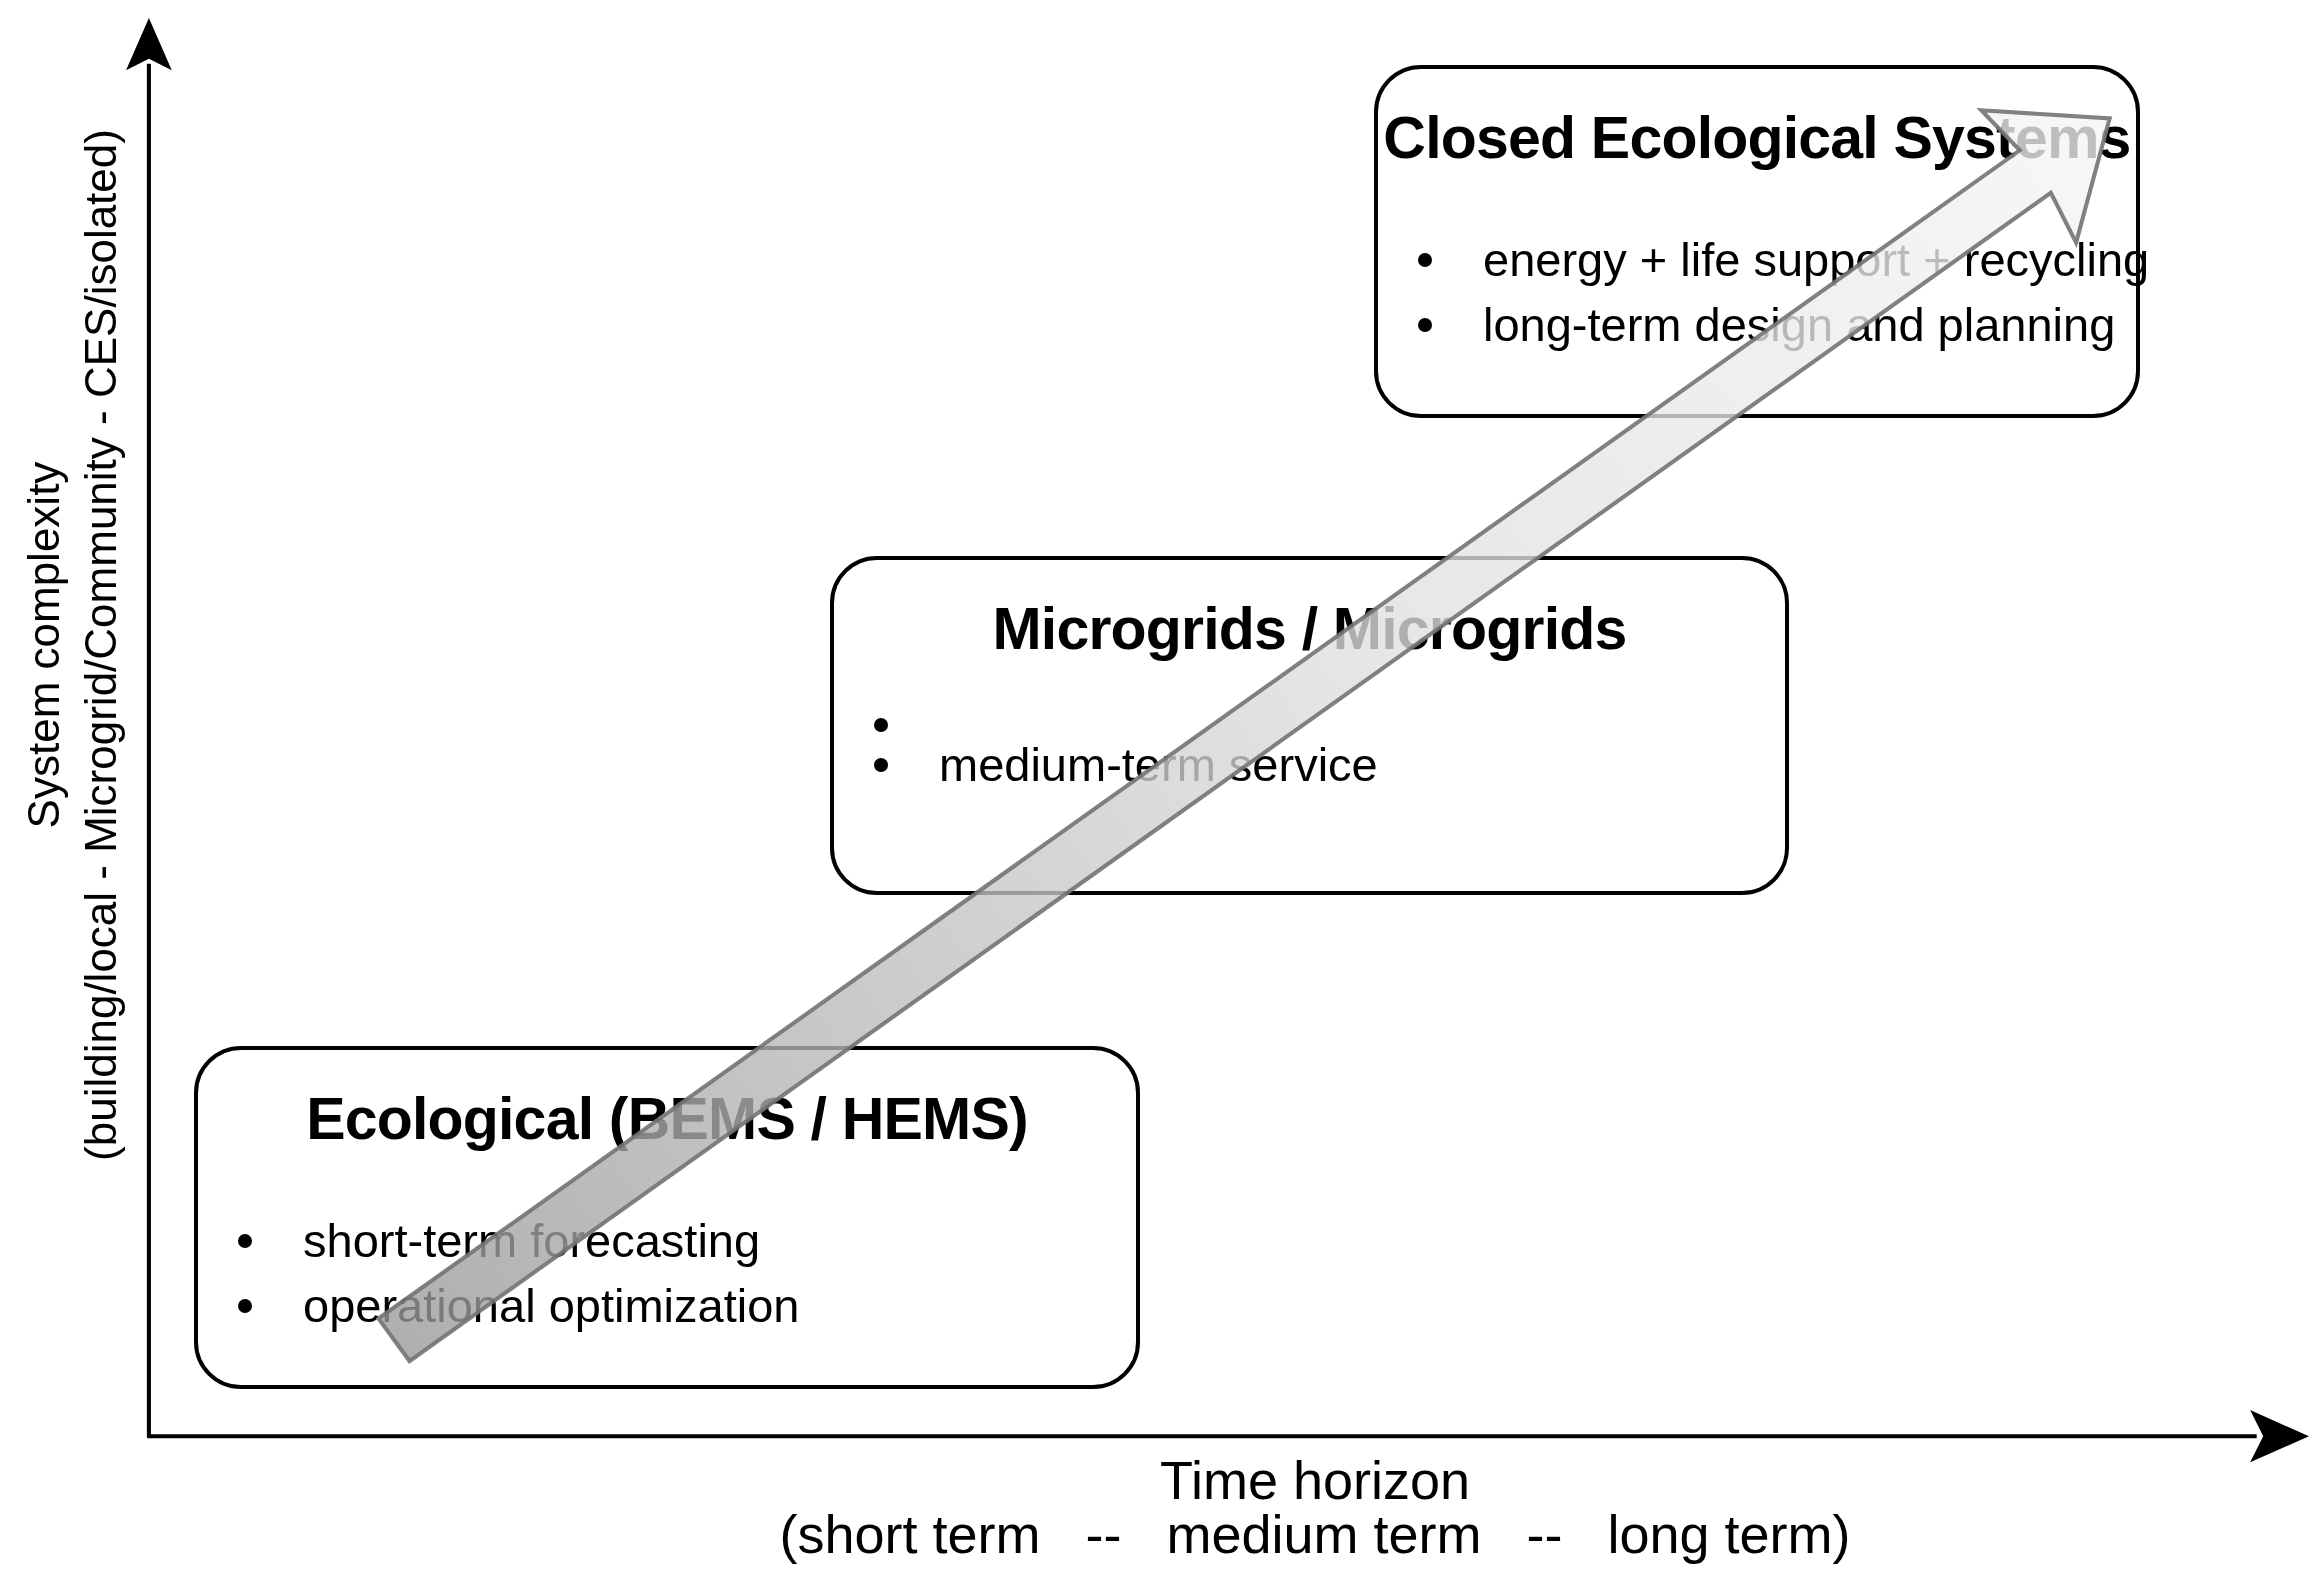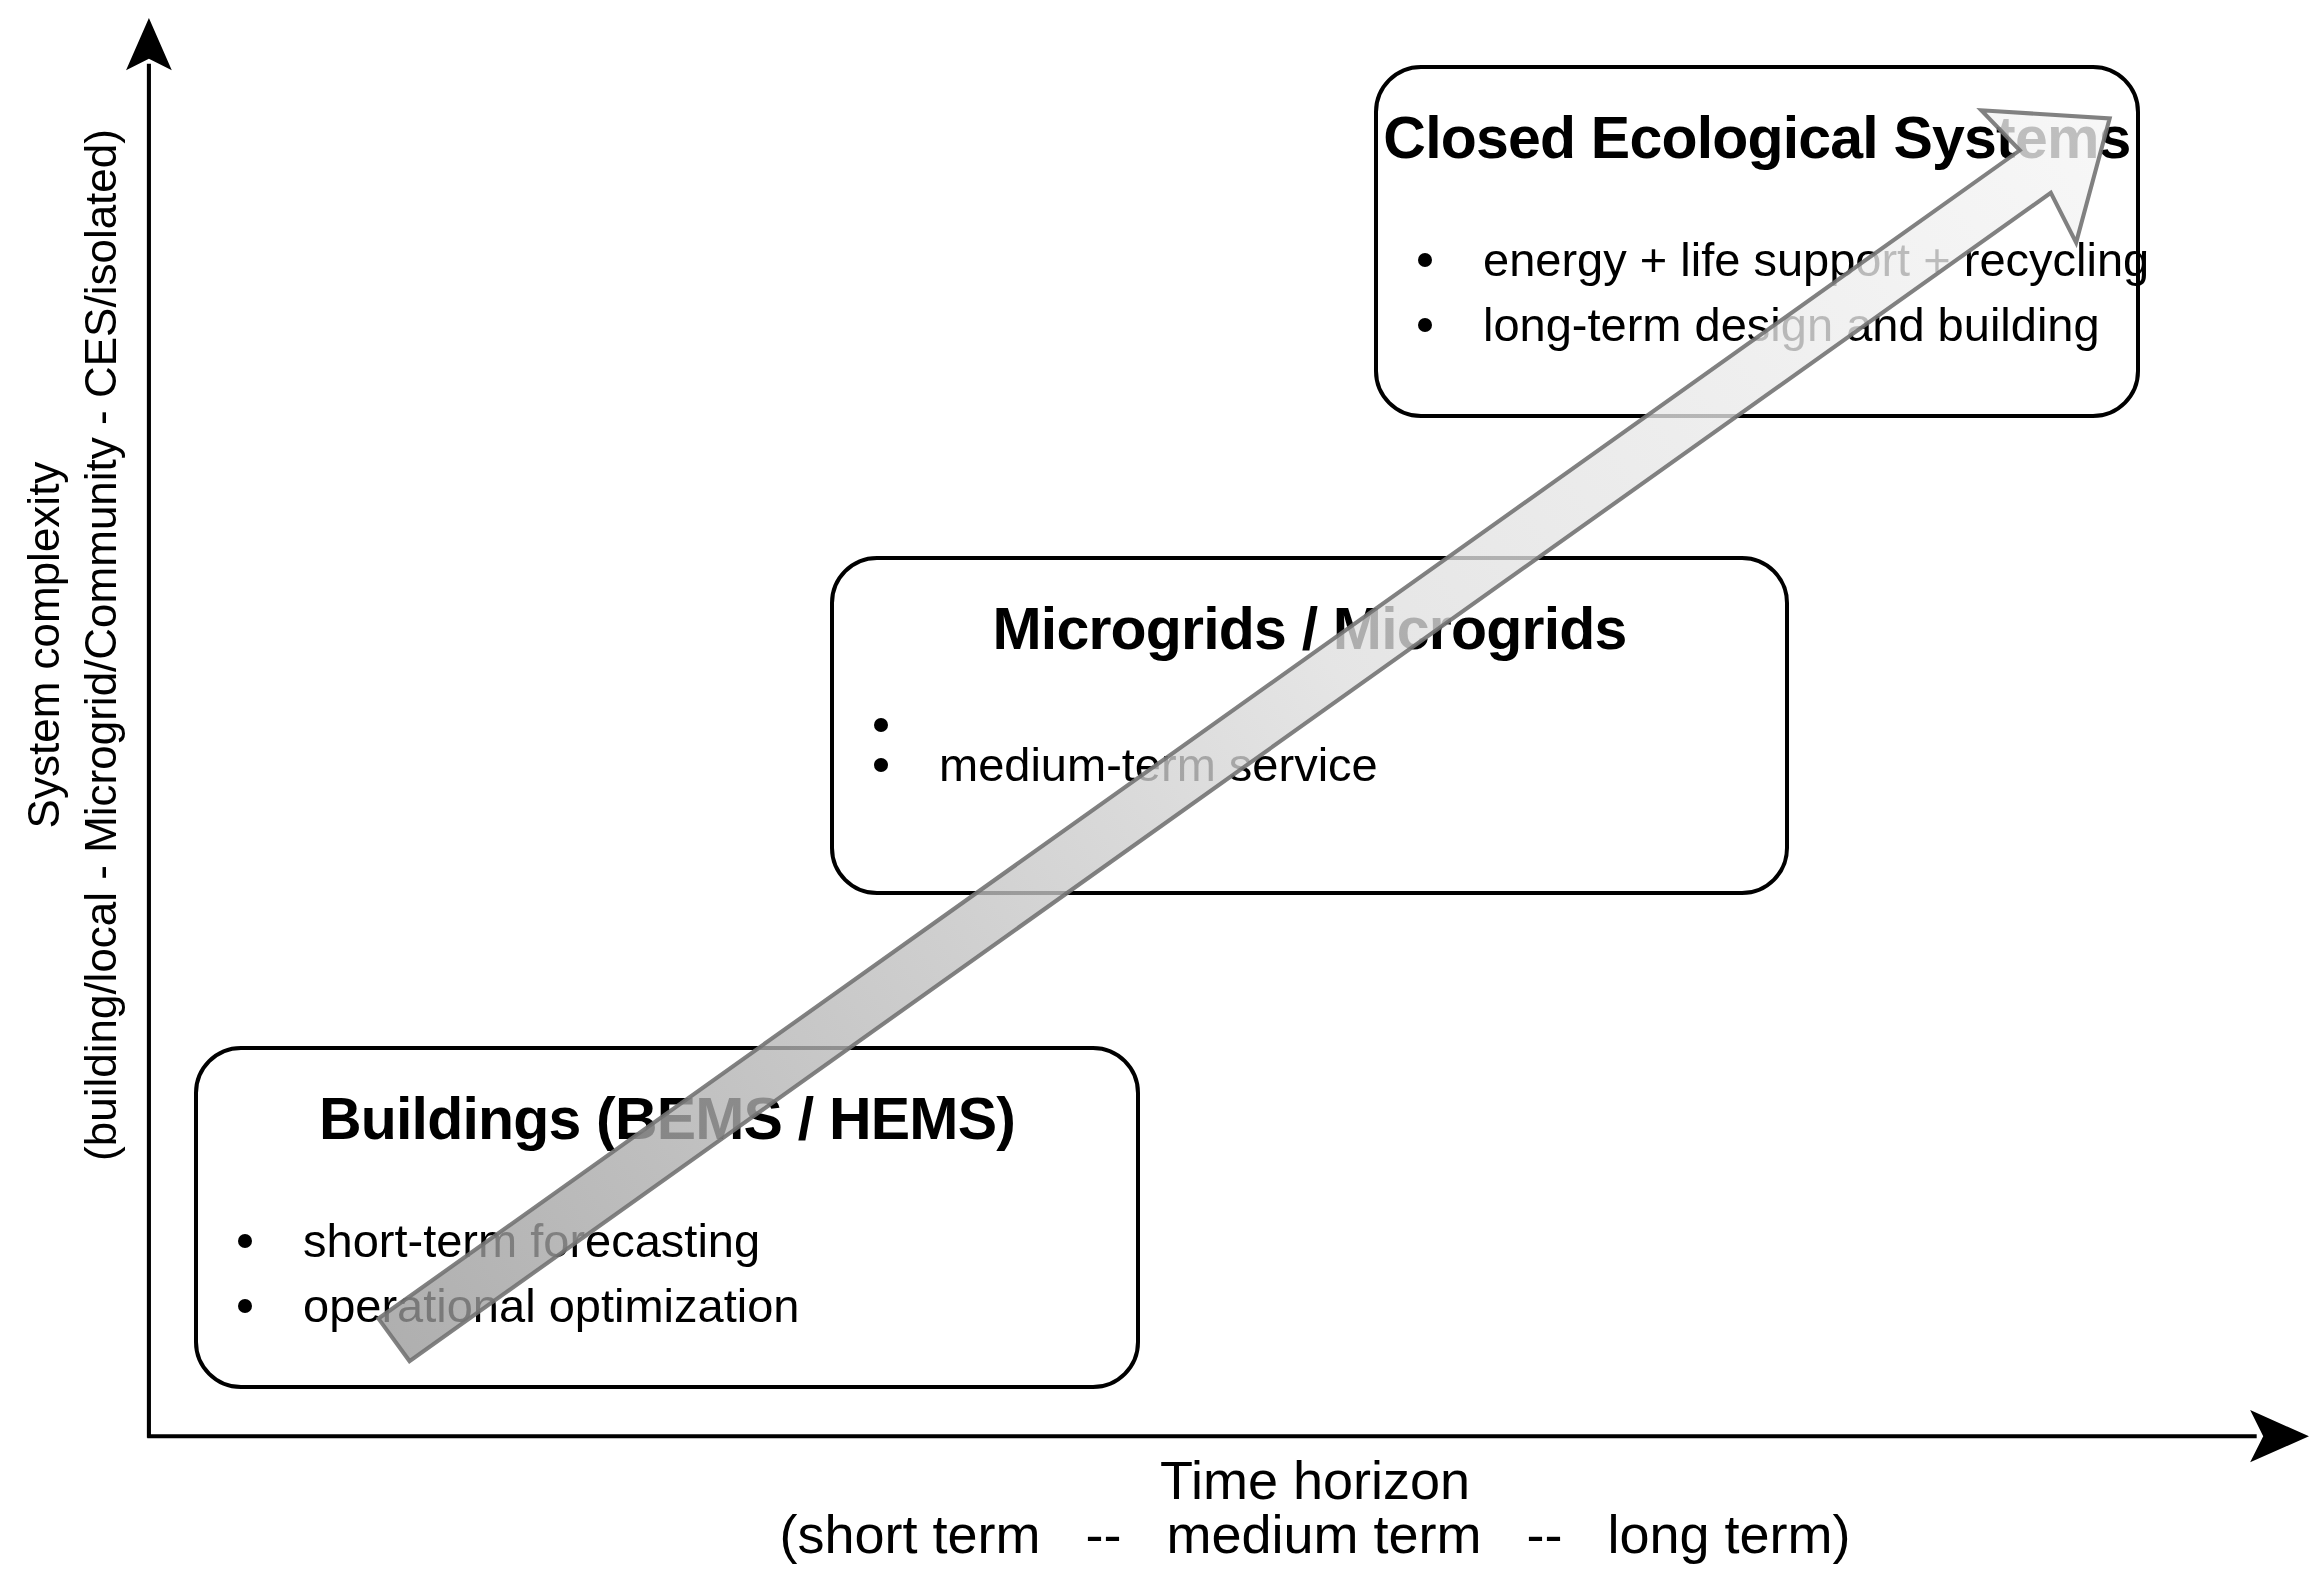"long-term design and building" span { text: building -> planning }
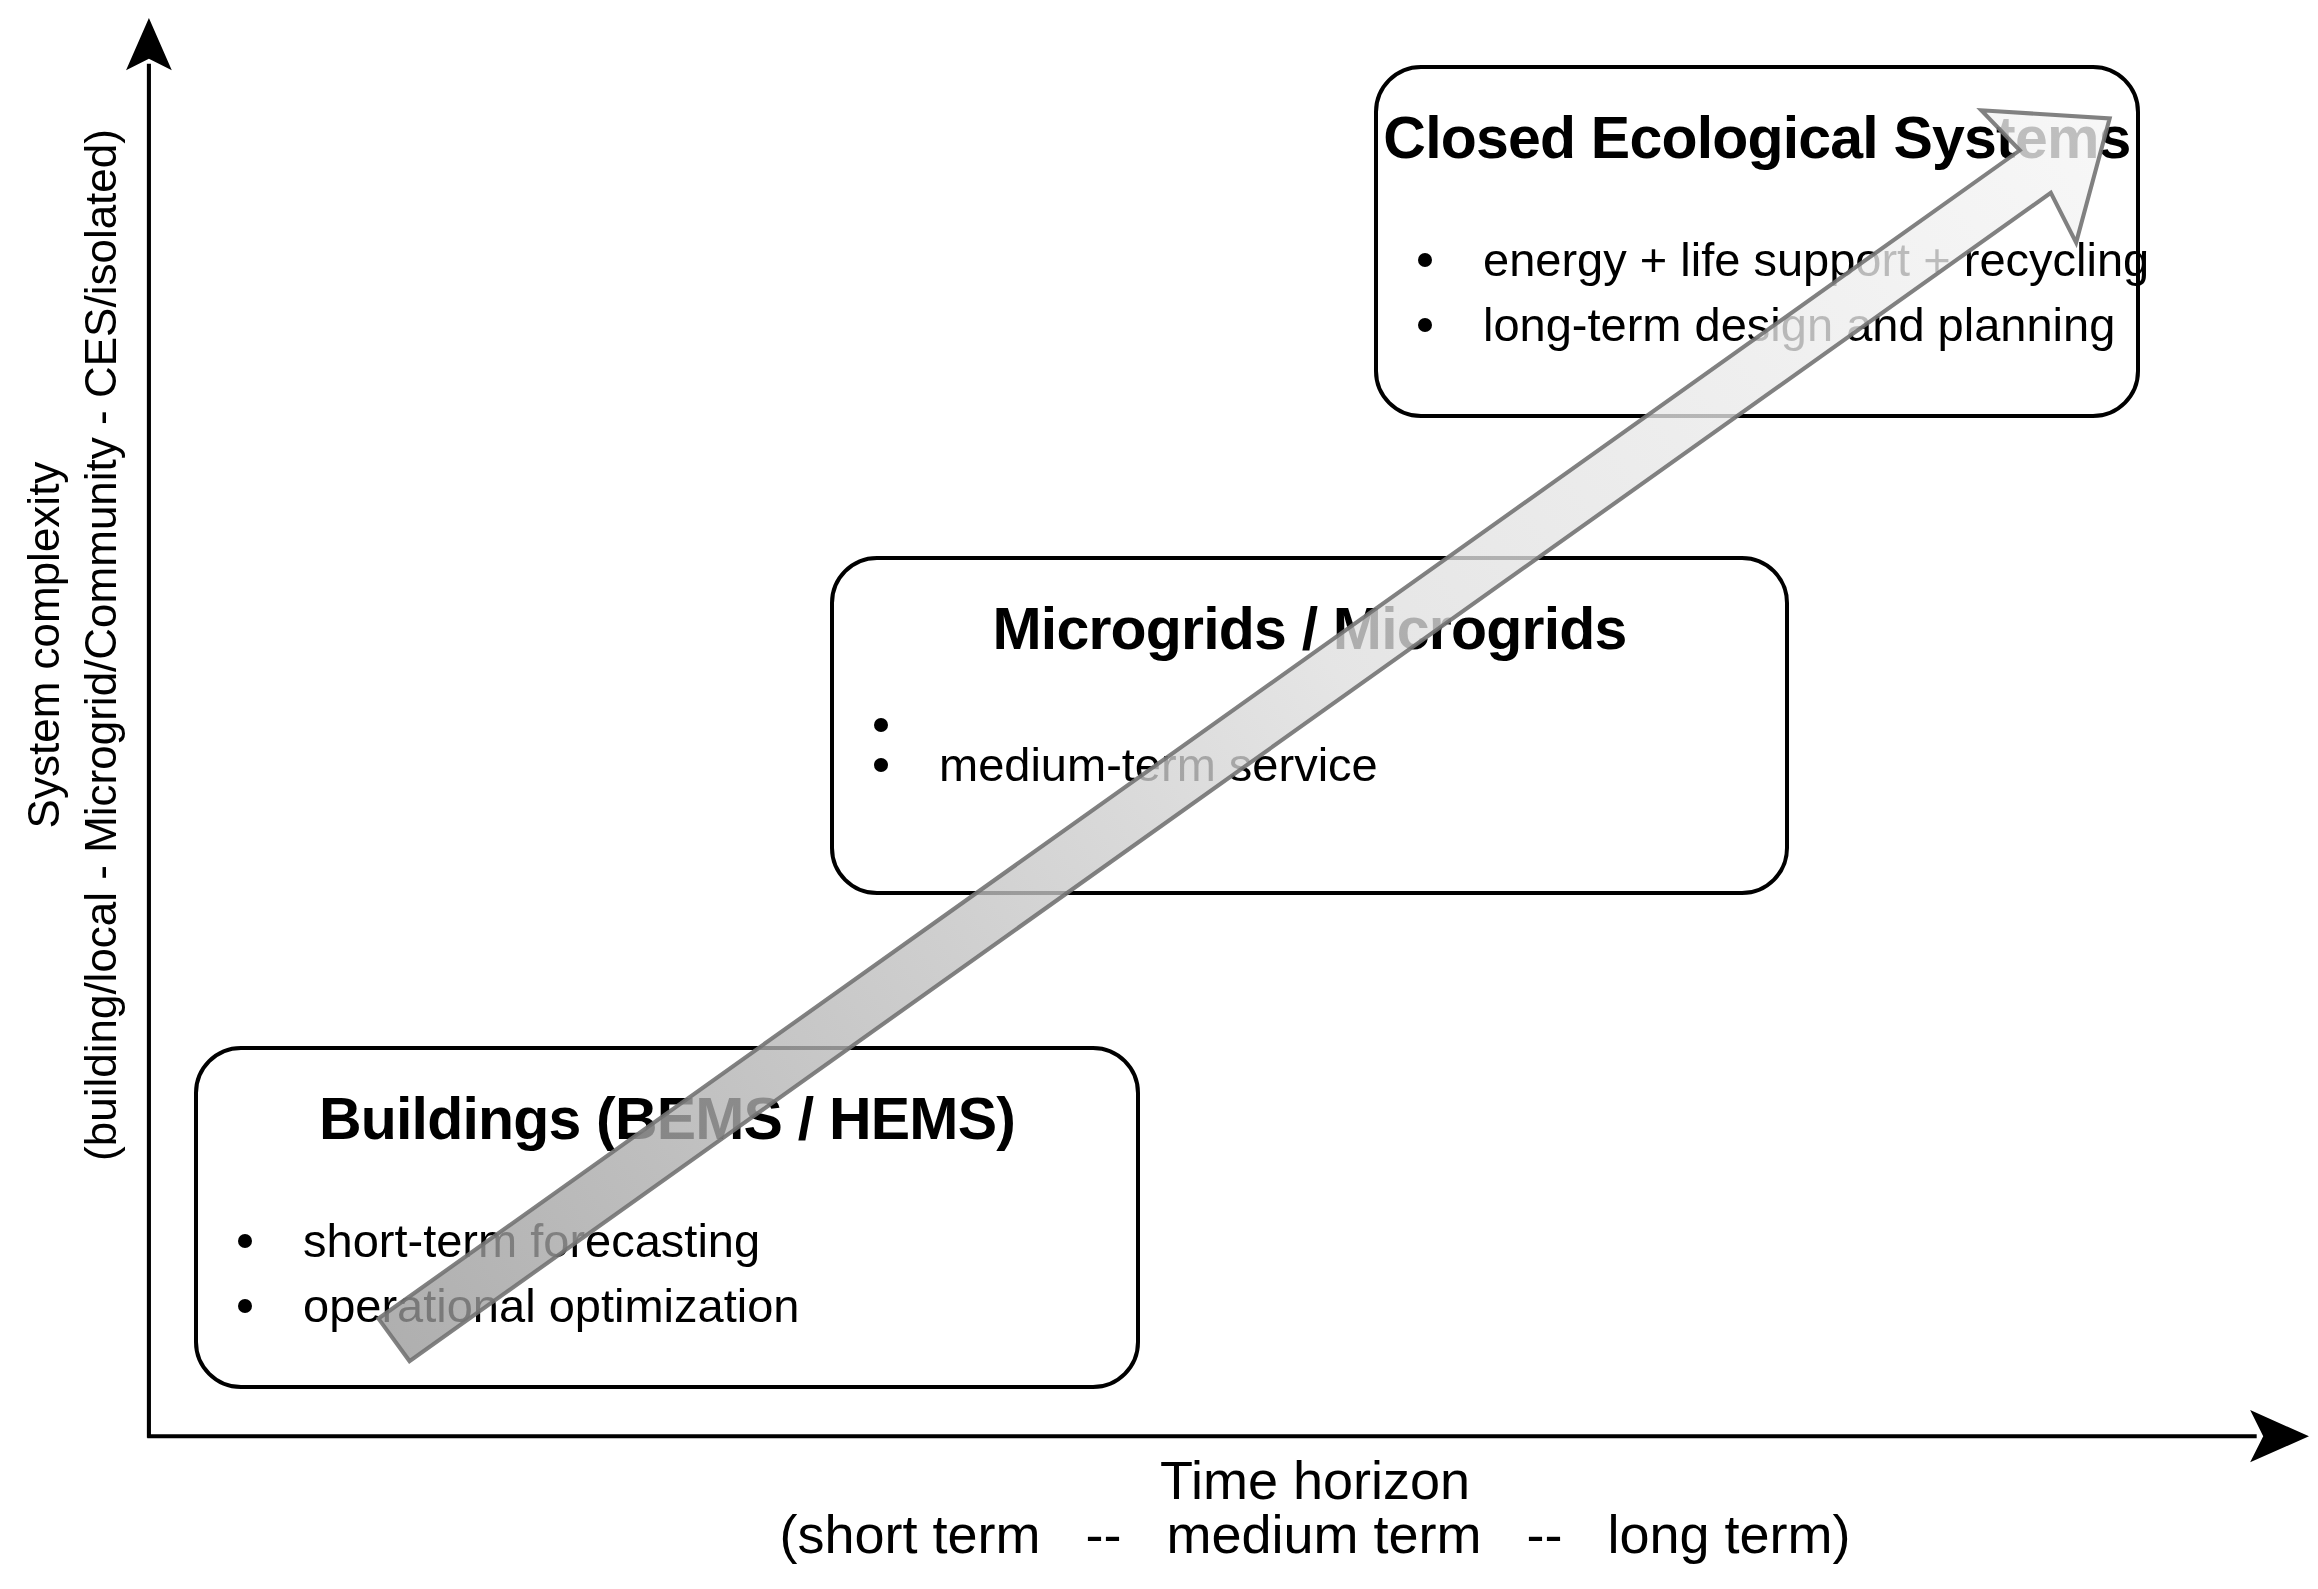"Buildings (BEMS / HEMS)" div.box-title { text: Buildings -> Ecological }
